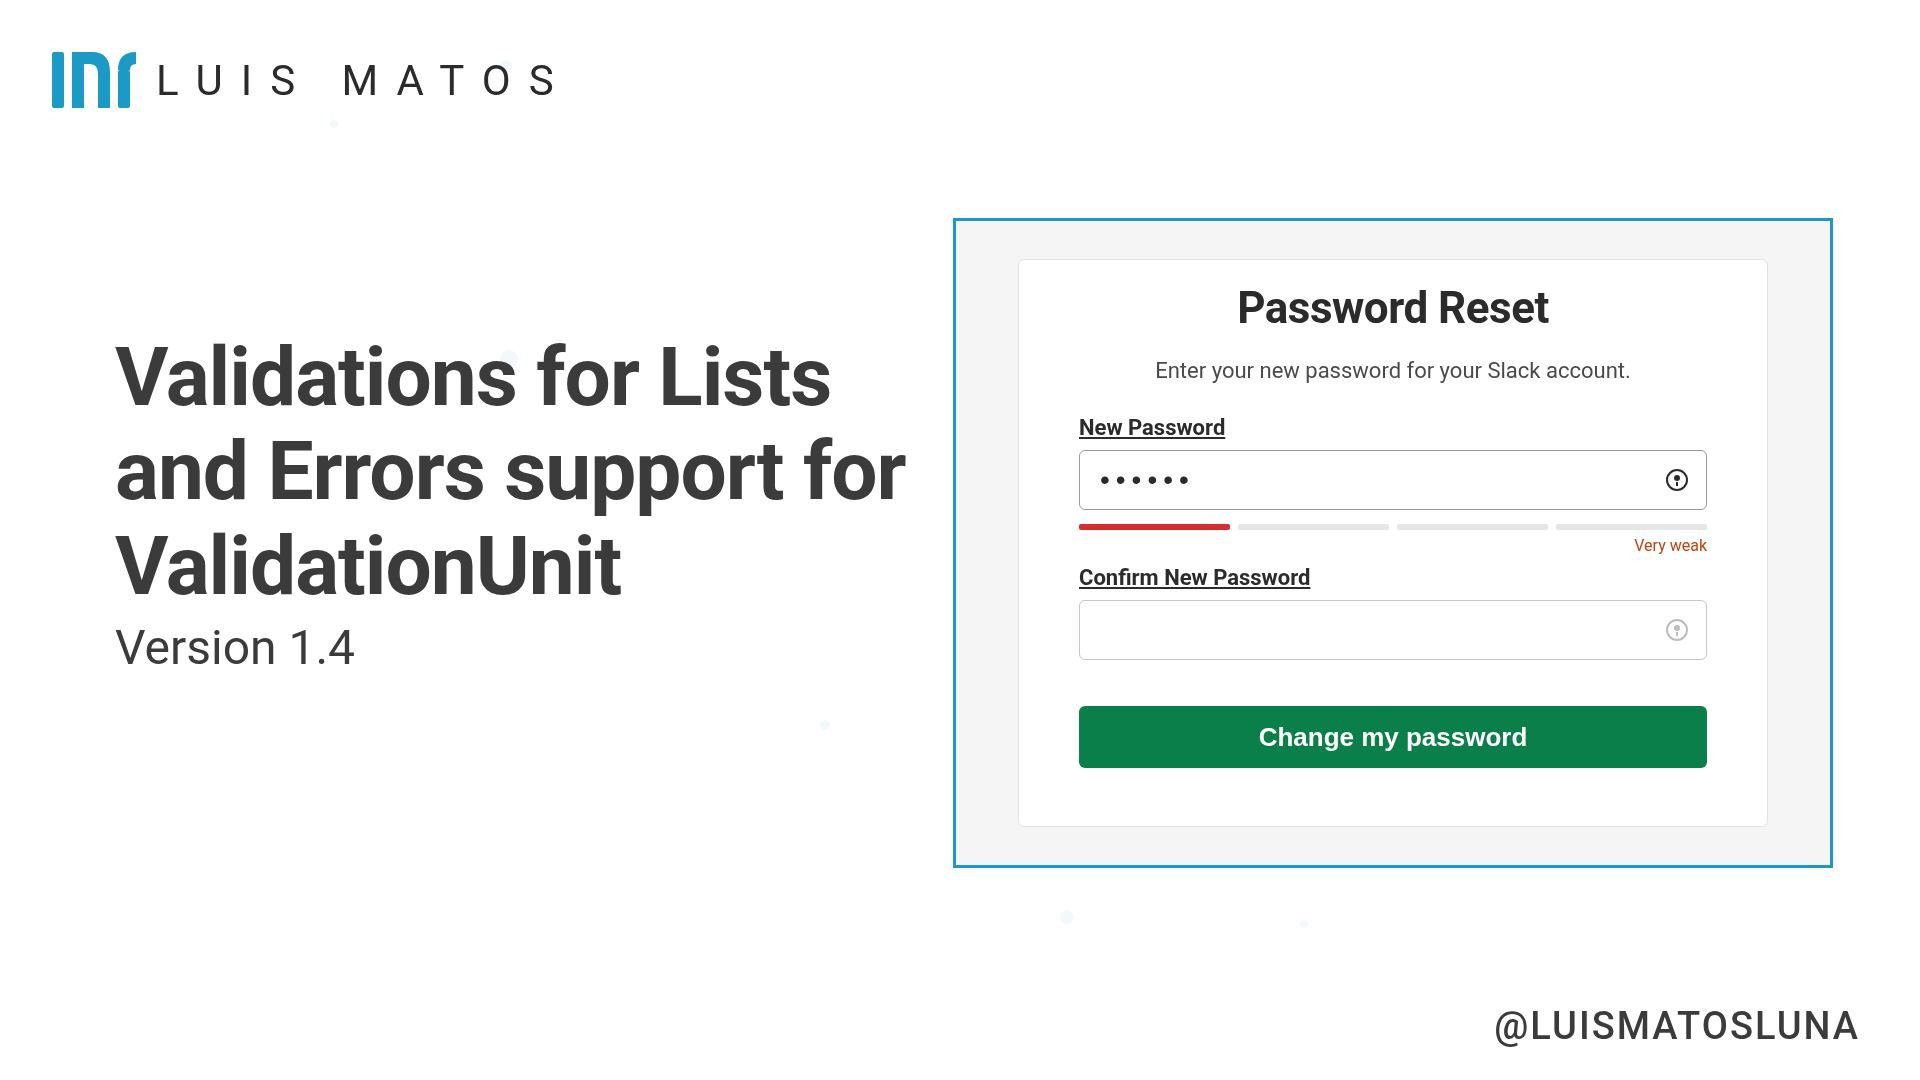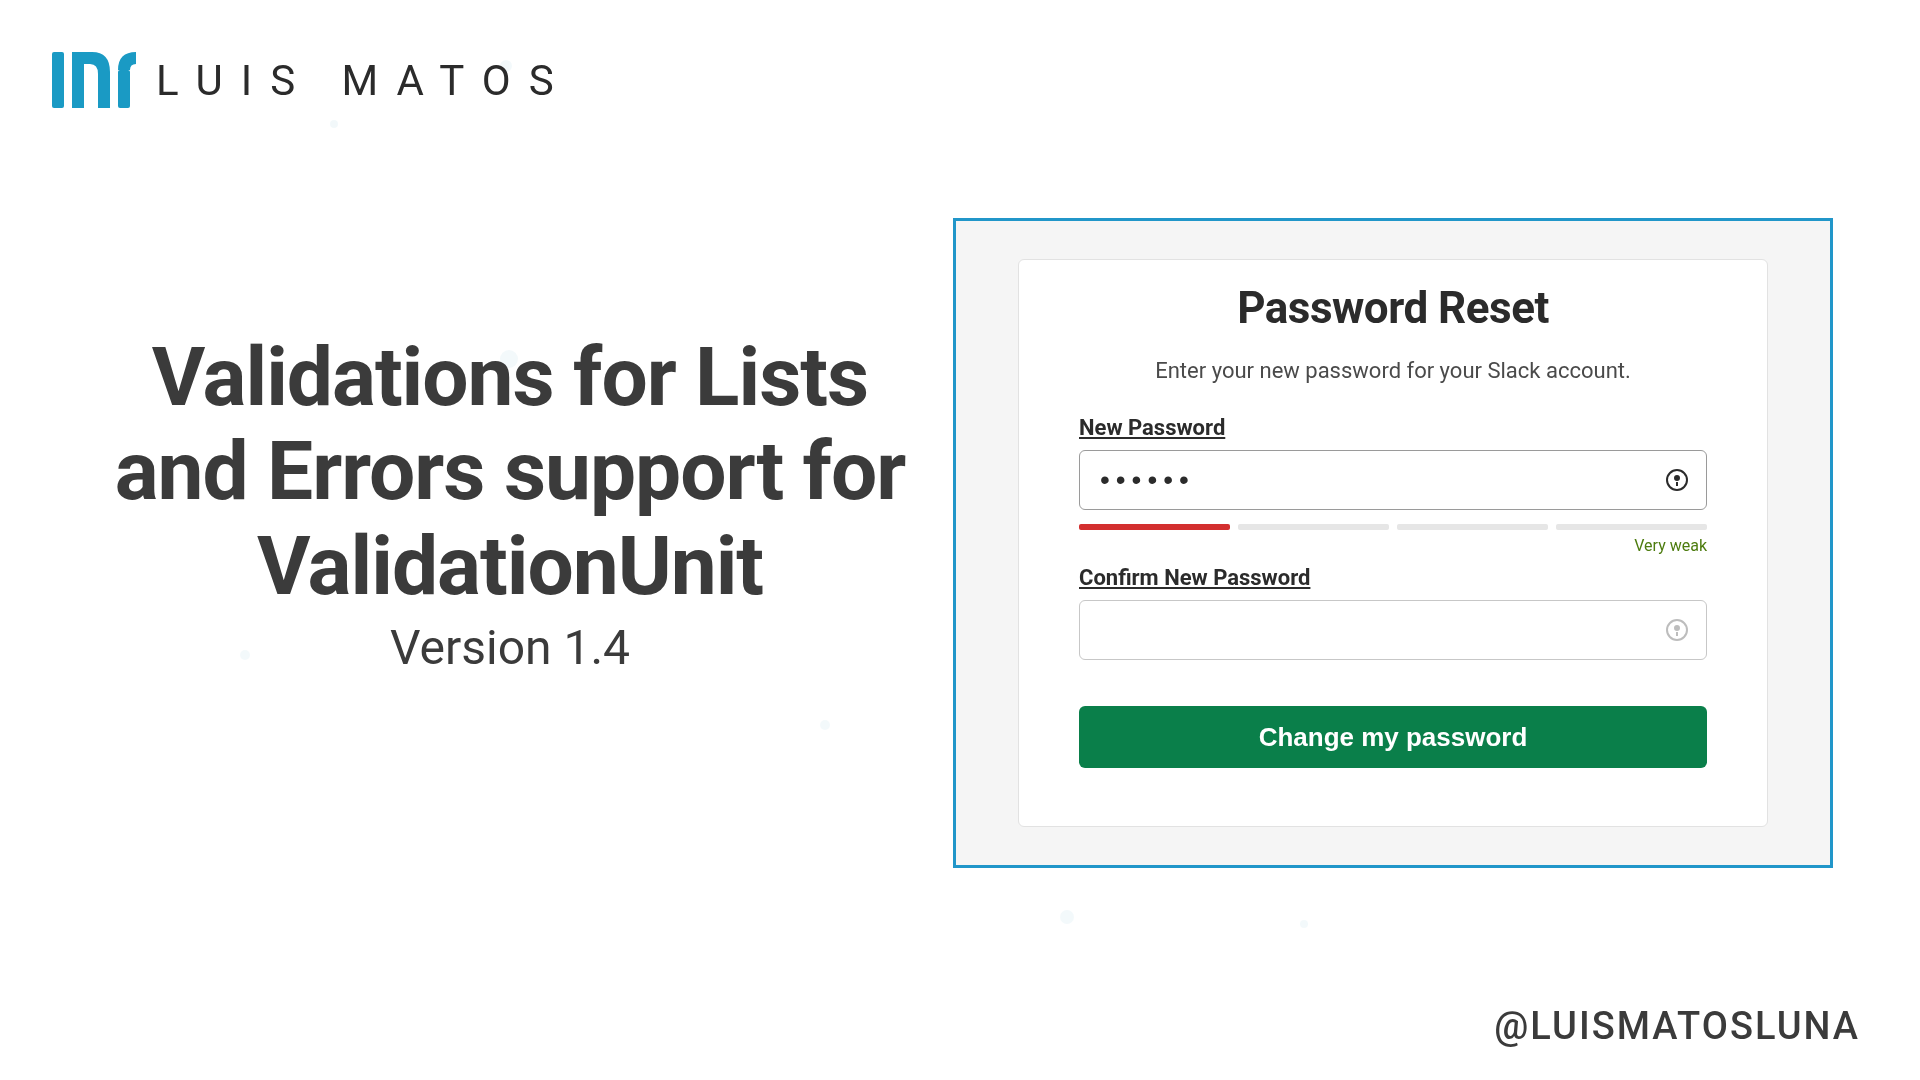"Validations for Lists and Errors" .left-content { left: 100px -> 115px; text-align: center -> none }
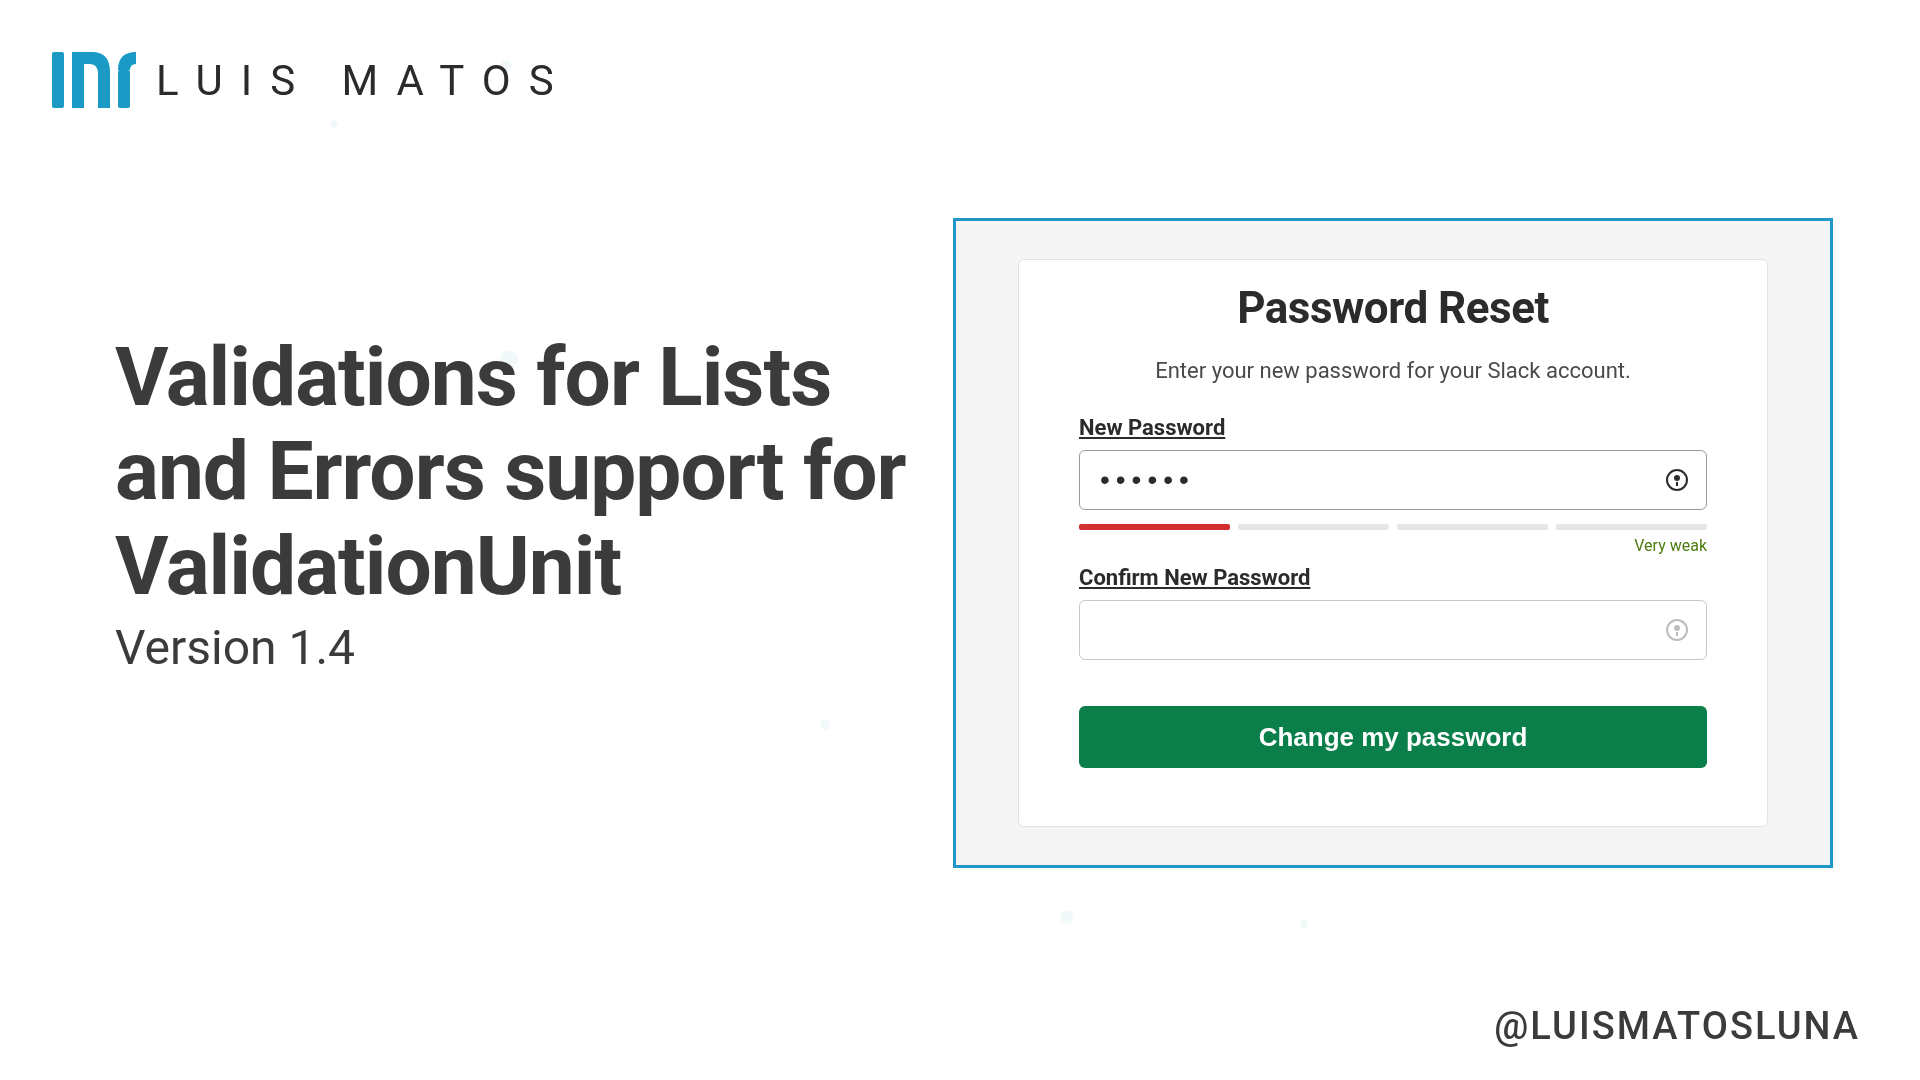"Very weak" .strength-label { color: #4d7c0f -> #c2410c }
